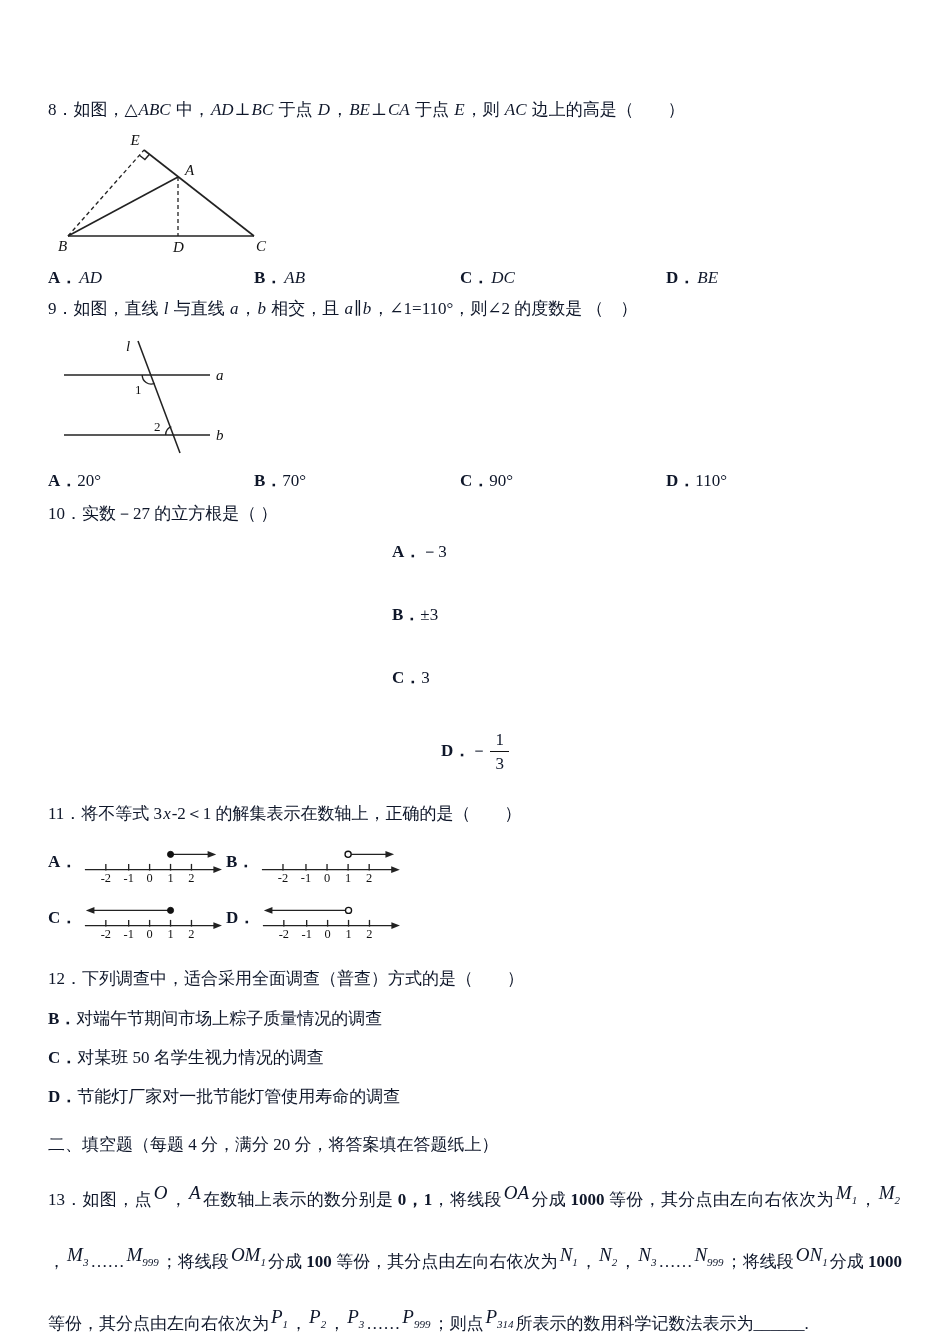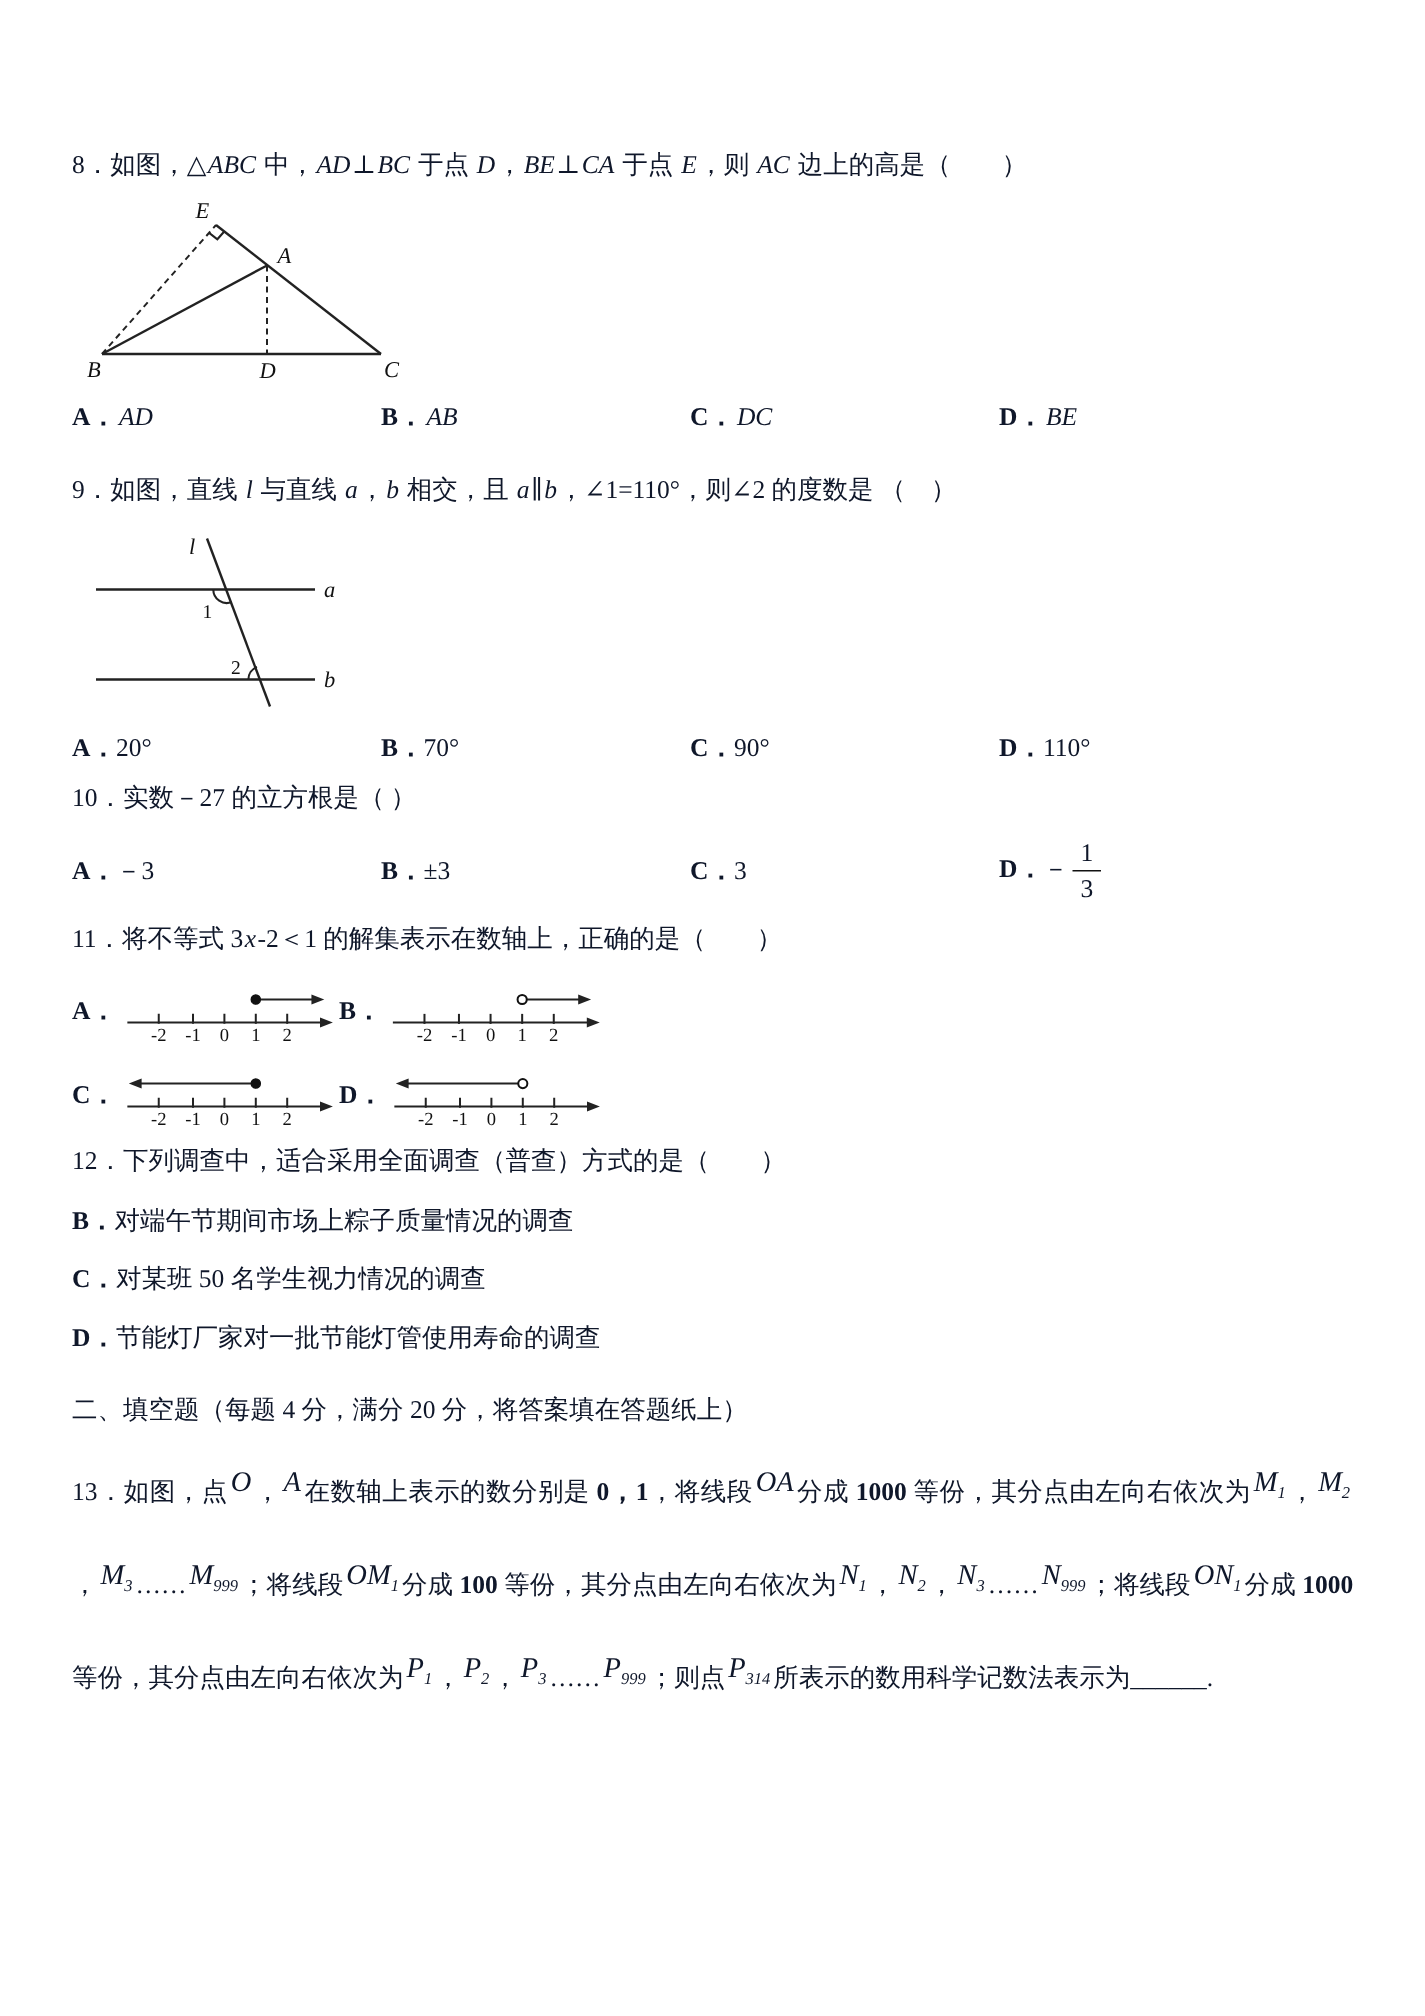"9．如图，直线 l 与直线 a，b 相交，且" .mt14 { margin-top: 24px -> 6px }
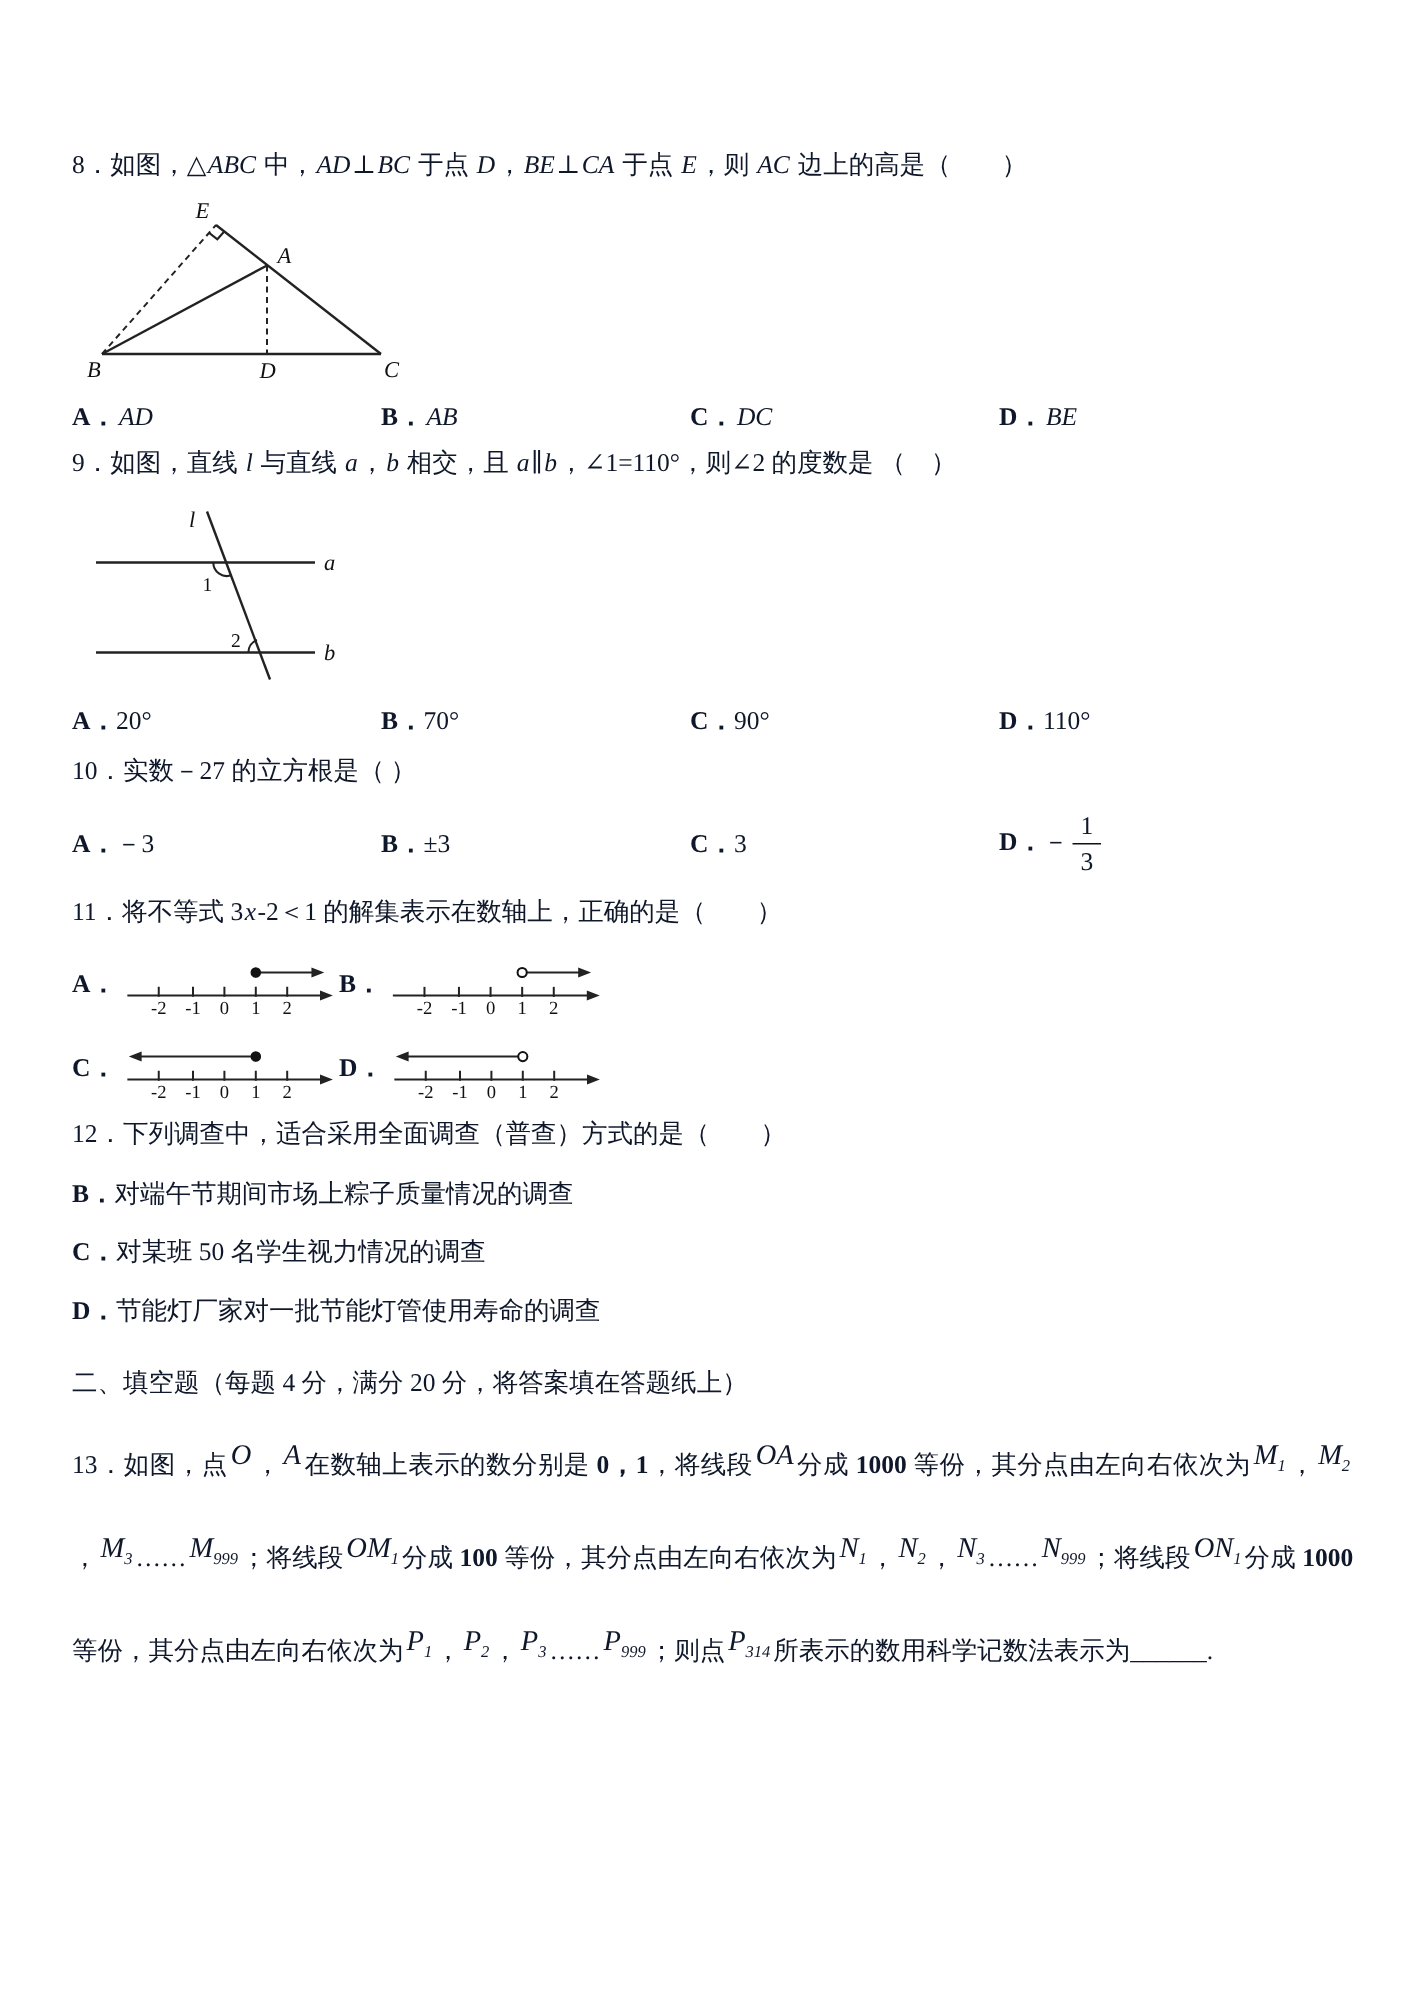"A．－3" .mt16 { flex-direction: none -> column }
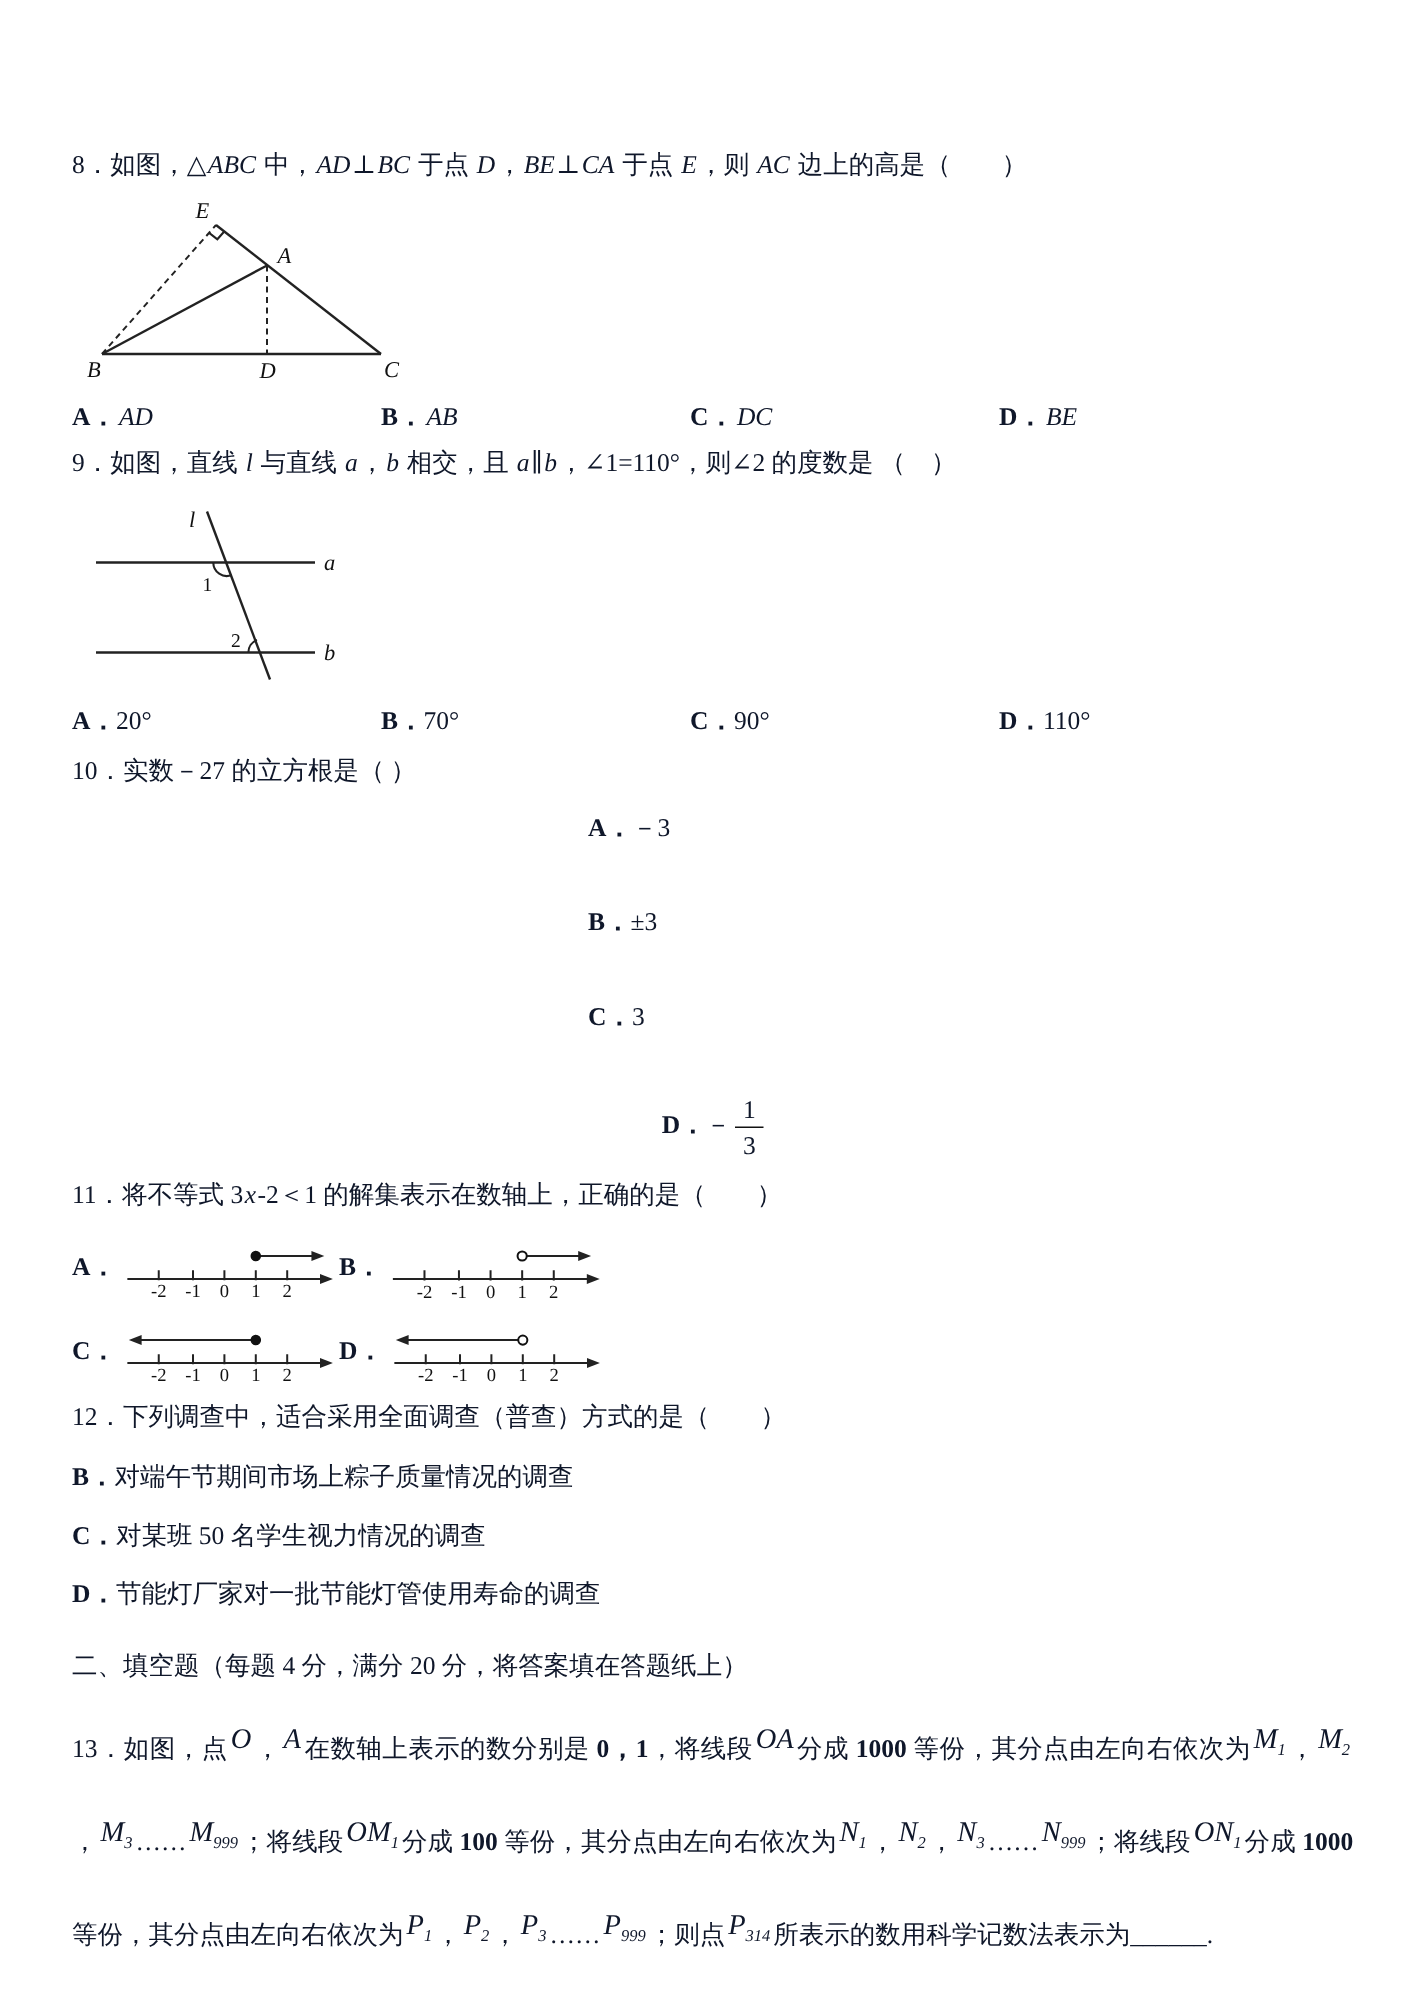"11．将不等式 3x-2＜1 的解集表示在数轴上，正确的是（ ）" .mt24 { margin-top: 8px -> 25px }
